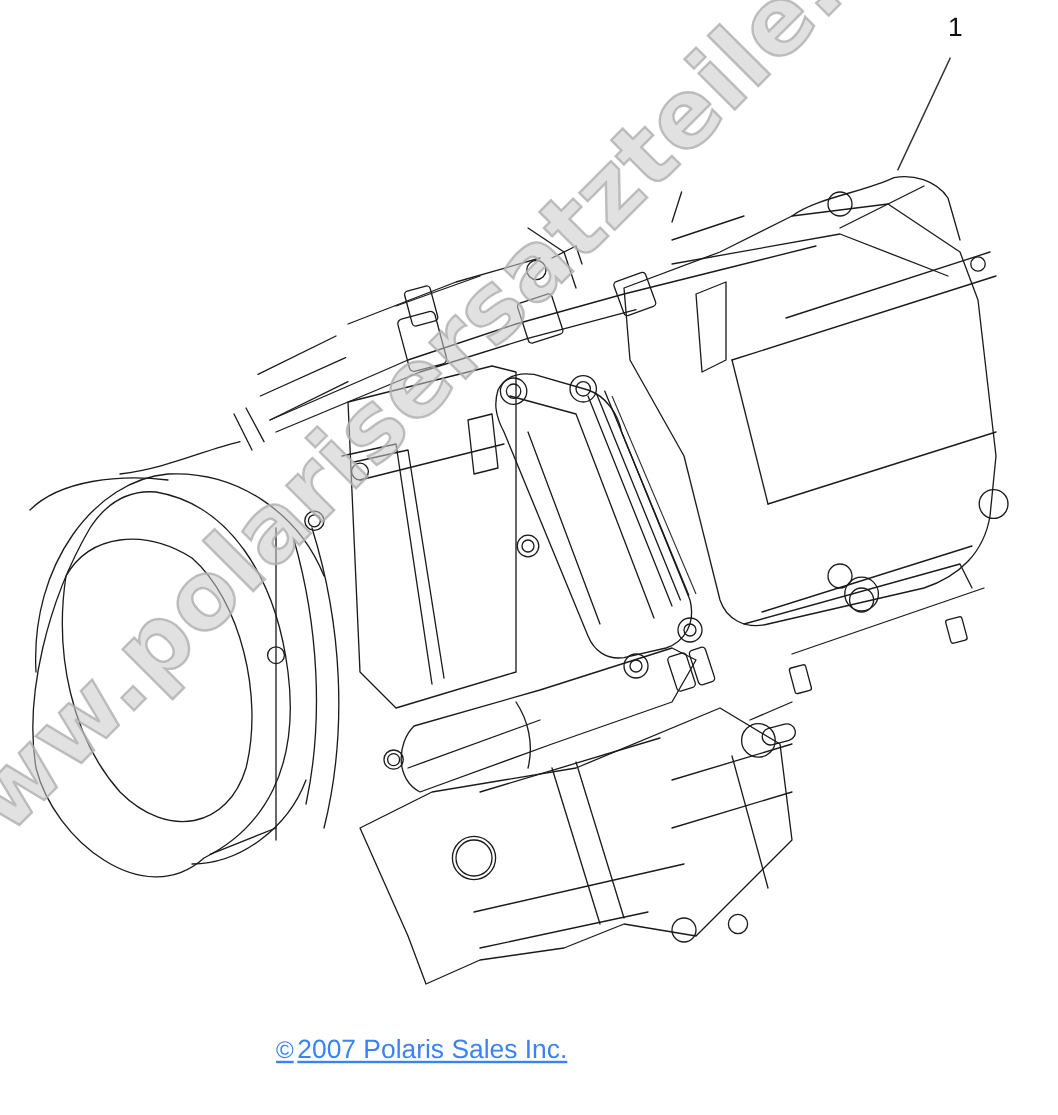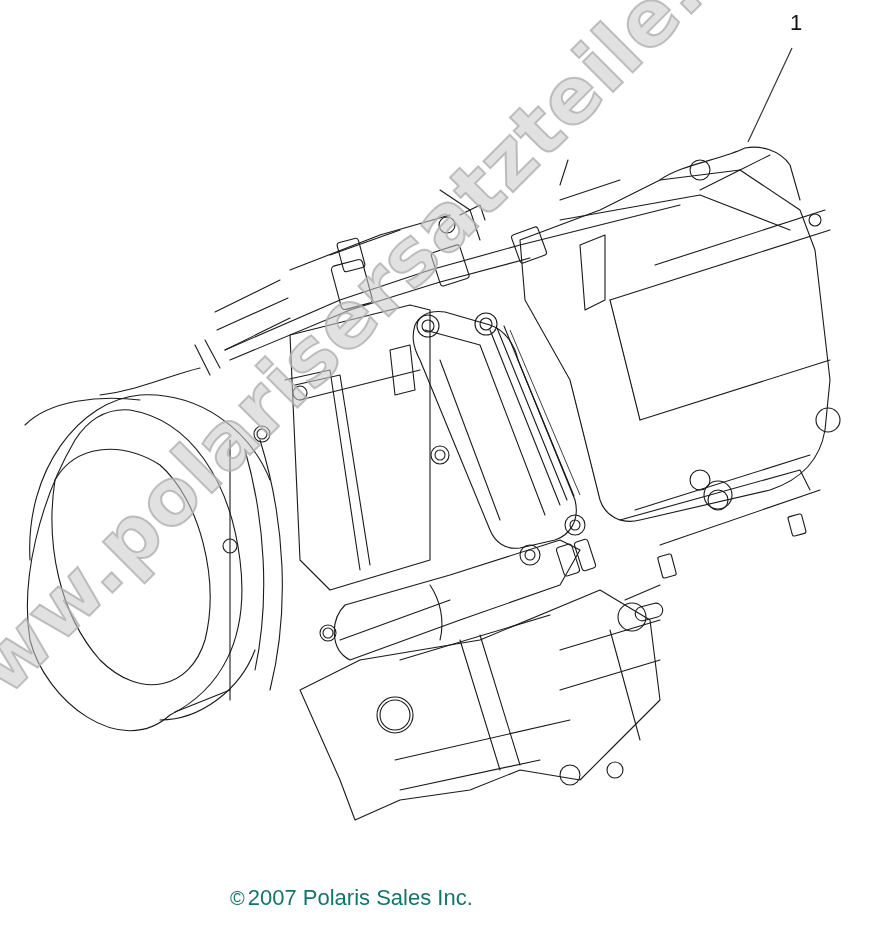"© 2007 Polaris Sales Inc." .copyright { color: #0f766e -> #3b82f6; text-decoration: none -> underline; top: 885px -> 862px }
